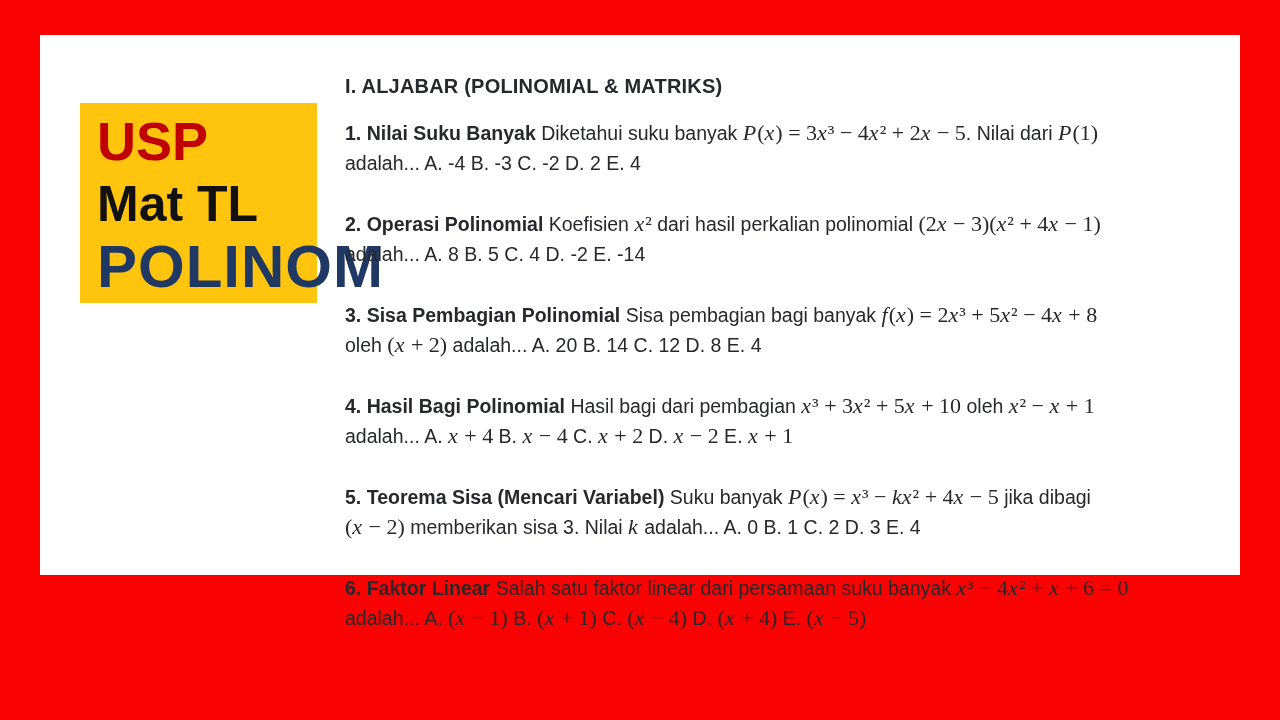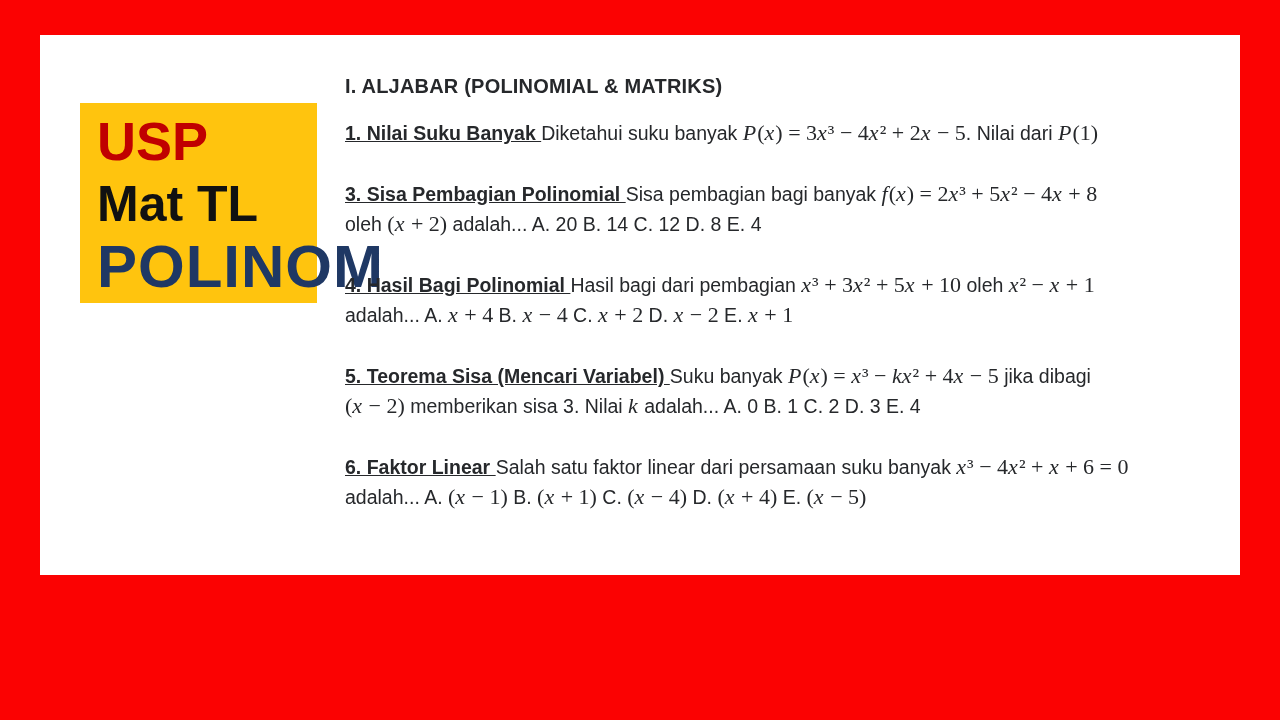"1. Nilai Suku Banyak" .question .bold { text-decoration: underline -> none }
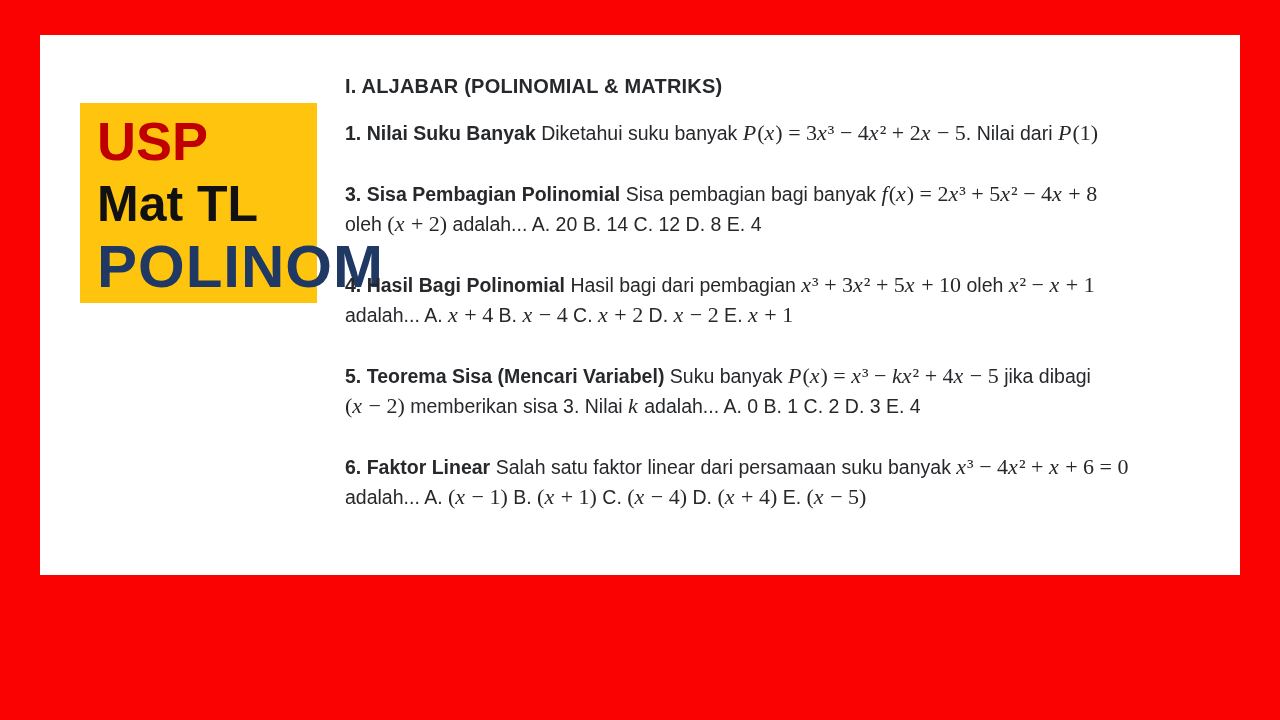"adalah... A. -4 B. -3" span.text { html: none -> <span>adalah... A. -4 B. -3 C. -2 D. 2 E. 4</span> }
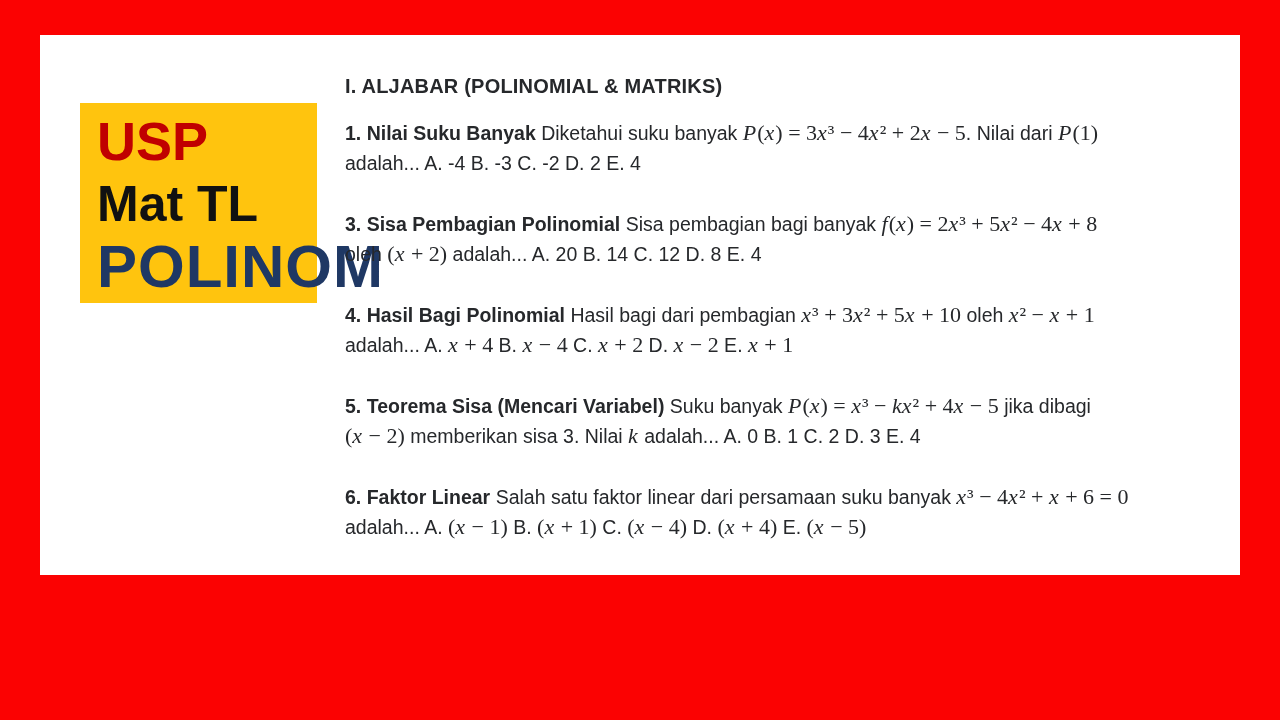"2. Operasi Polinomial Koefisien x²" div.question { html: none -> <div><span>2. Operasi Polinomial </span><span>Koefisien </span><span><i>x</i>²</span><span> dari hasil perkalian polinomial </span><span>(2<i>x</i> − 3)(<i>x</i>² + 4<i>x</i> − 1)</span><br><span>adalah... A. 8 B. 5 C. 4 D. -2 E. -14</span></div> }
